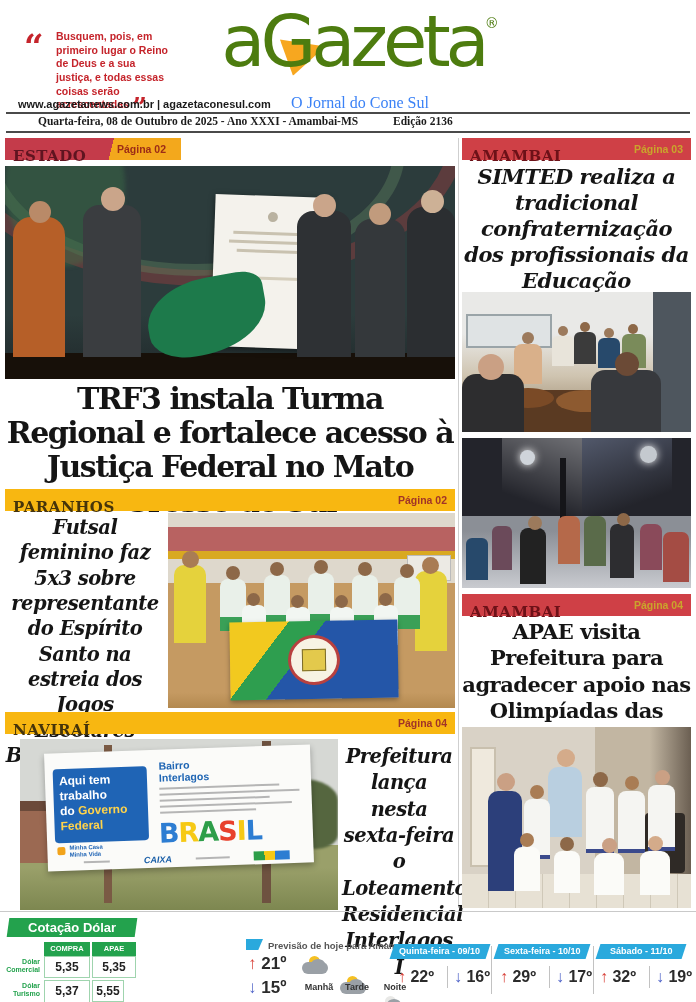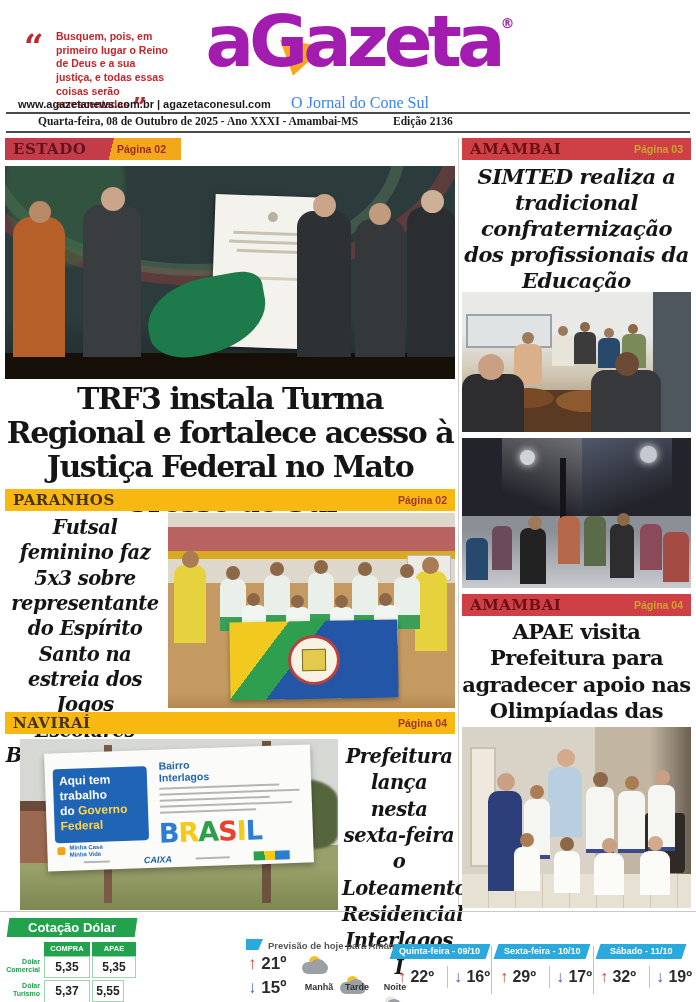"aGazeta®" .logo-text { color: #a21caf -> #4d7c0f; font-weight: bold -> normal }
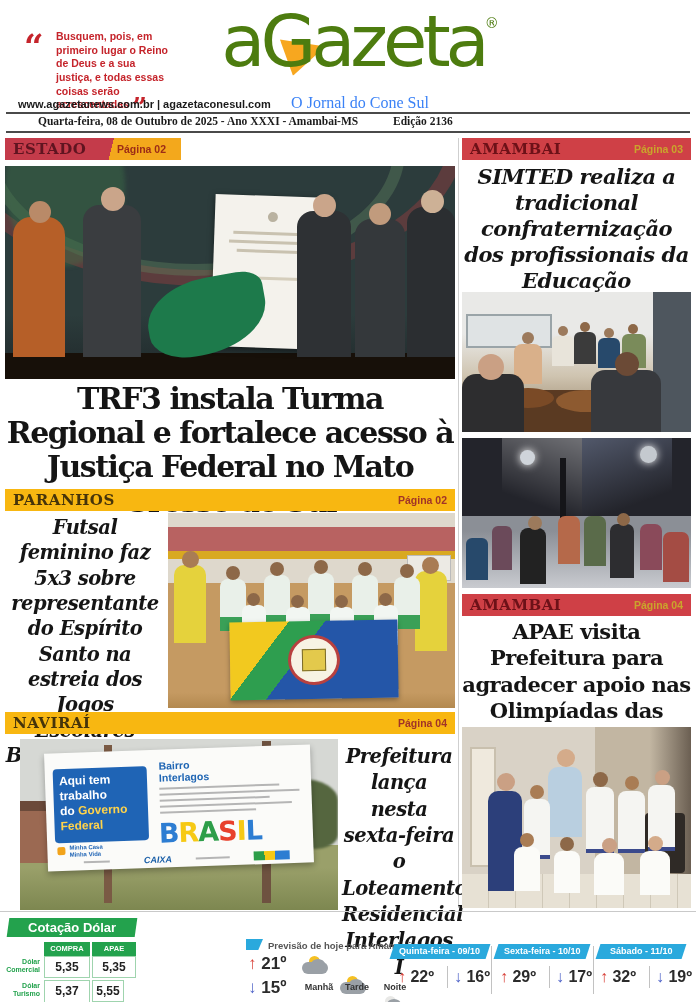"ESTADO" .banner .lbl { top: 2px -> 9px }
